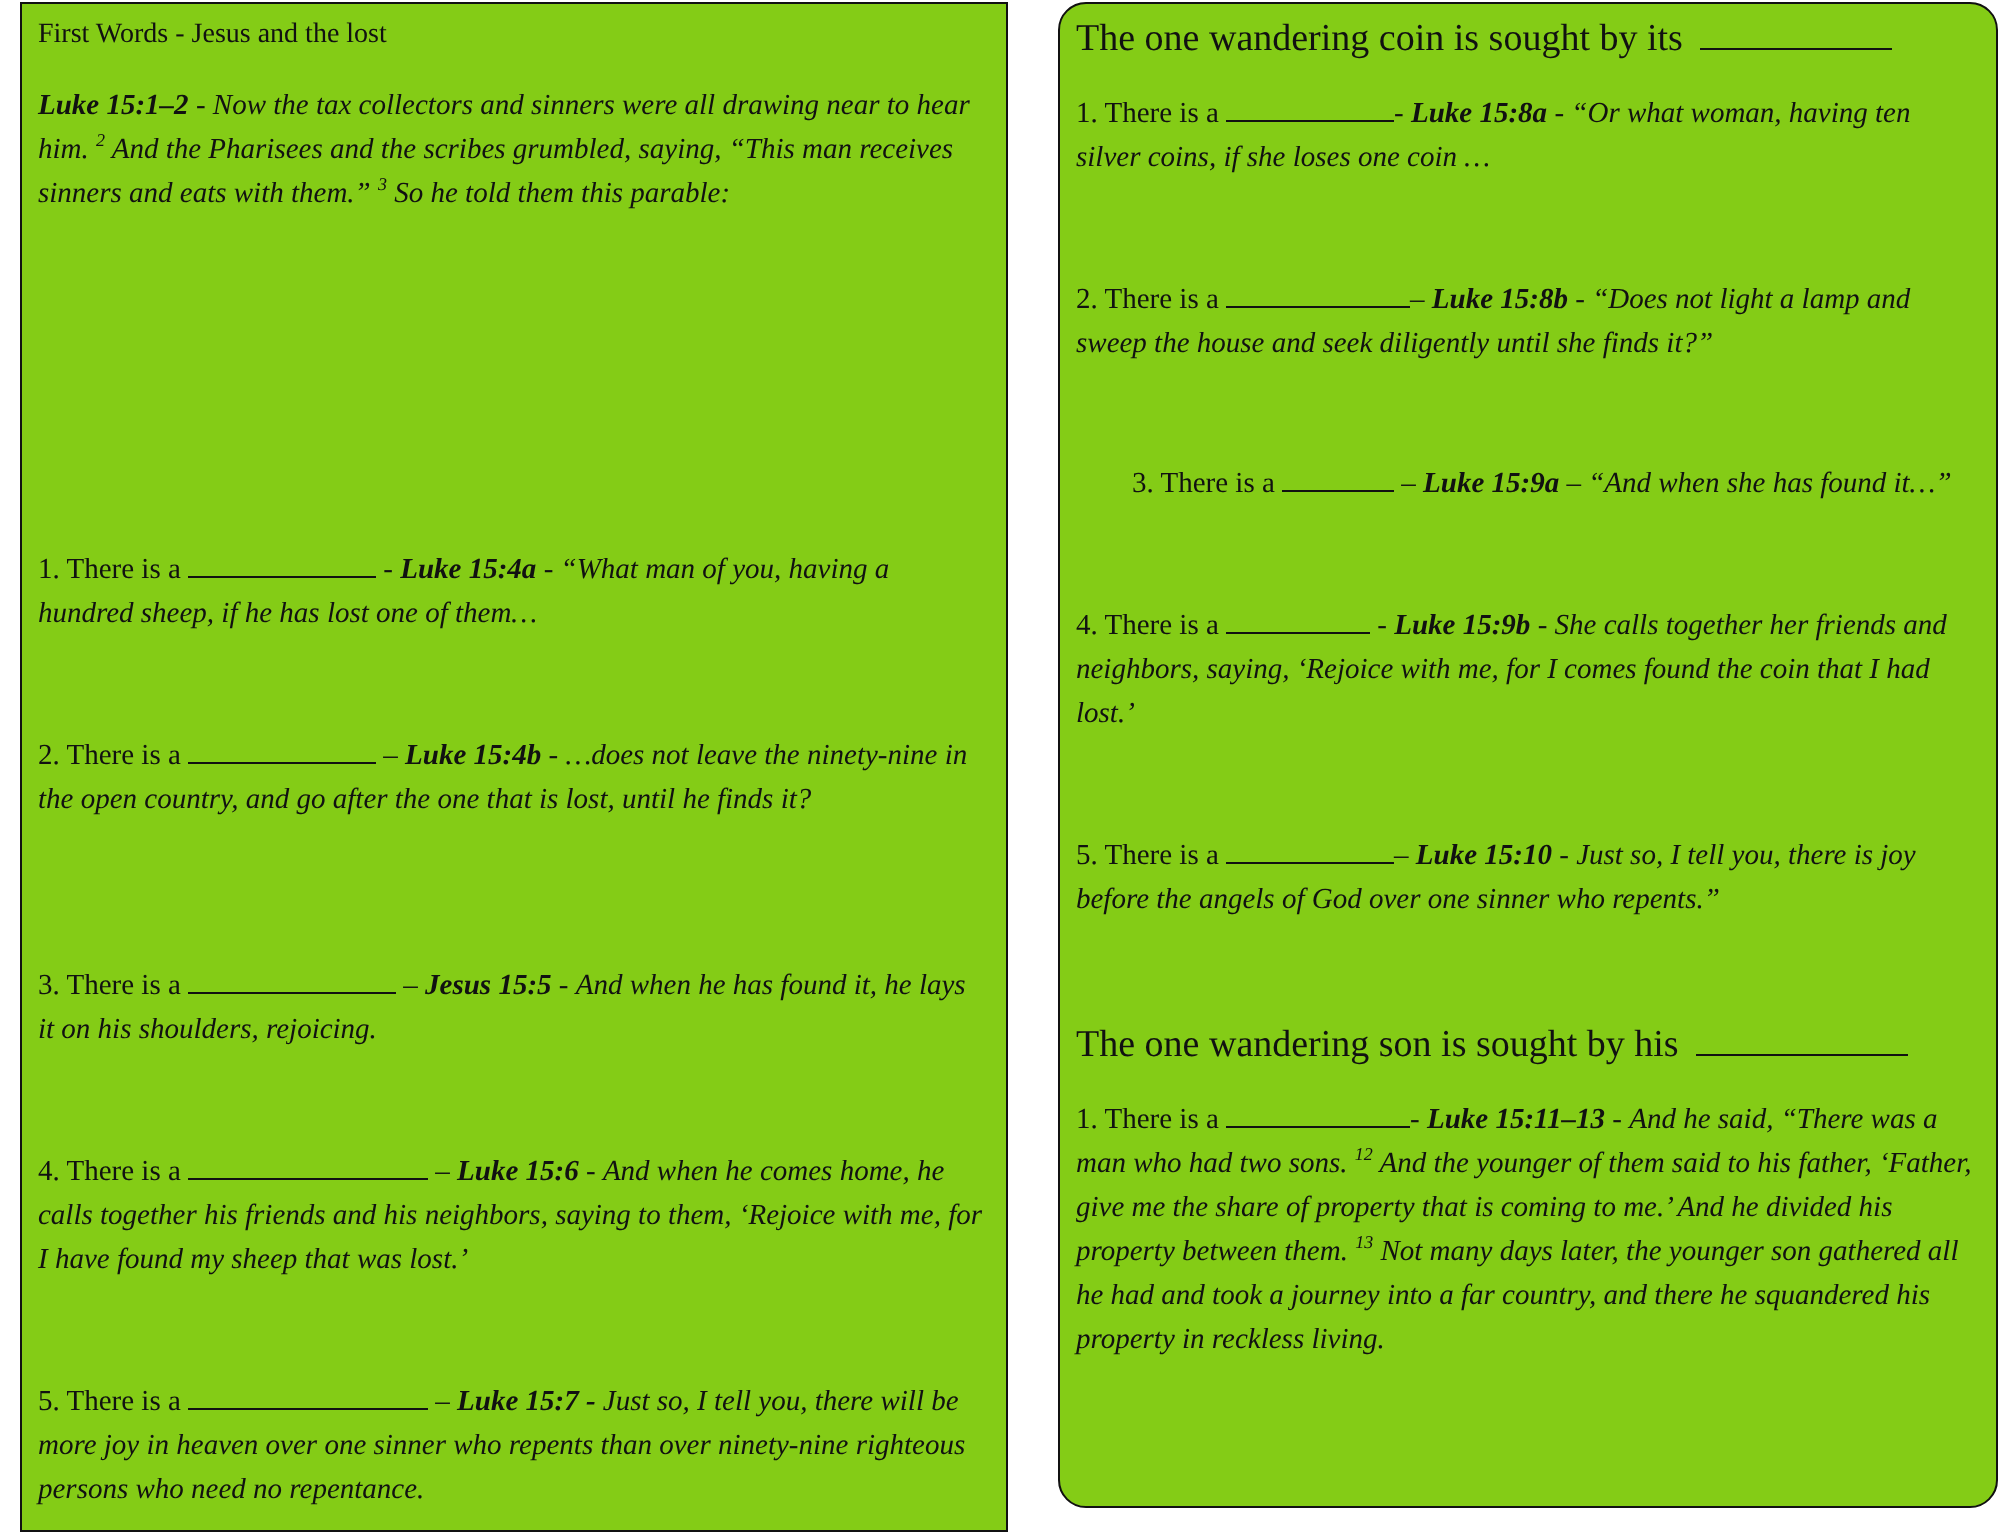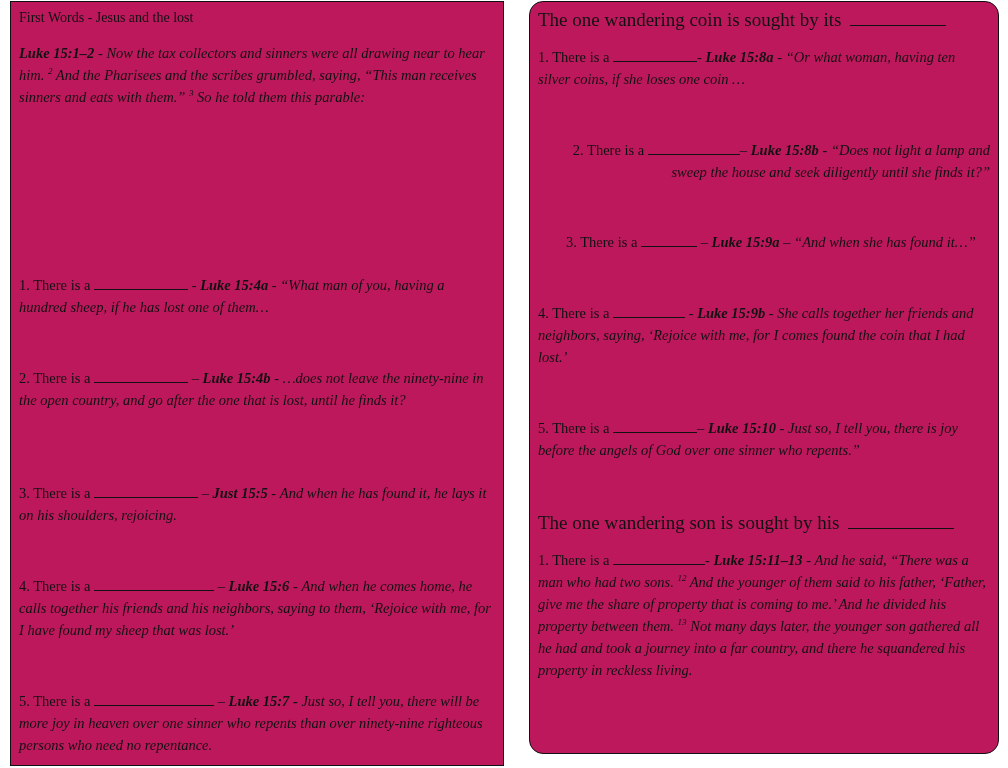"First Words - Jesus and" .panel { background: #be185d -> #84cc16 }
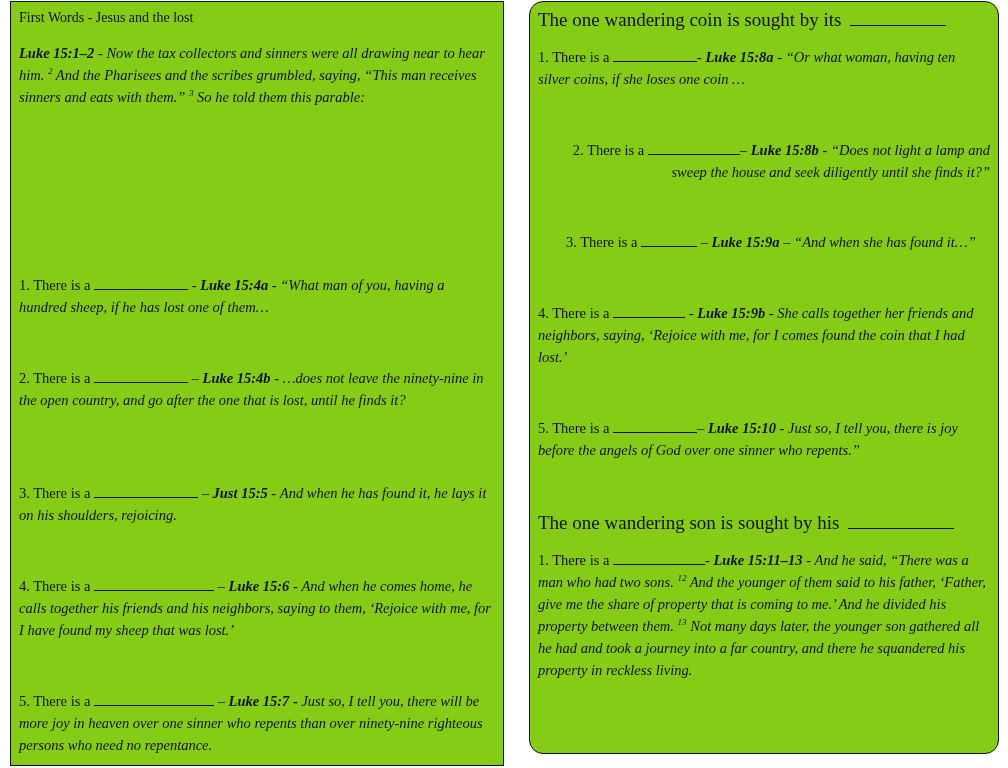"2. There is a – Luke 15:8b" div.abs { text-align: right -> none }
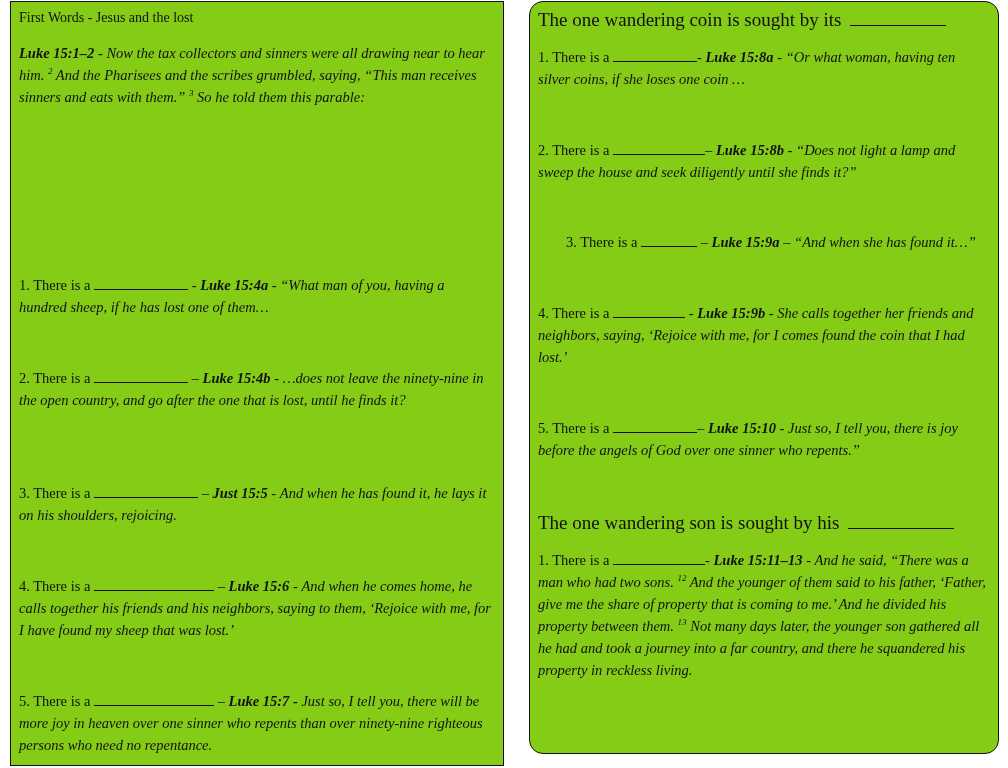"Just 15:5" span.b { text: Just -> Jesus }
